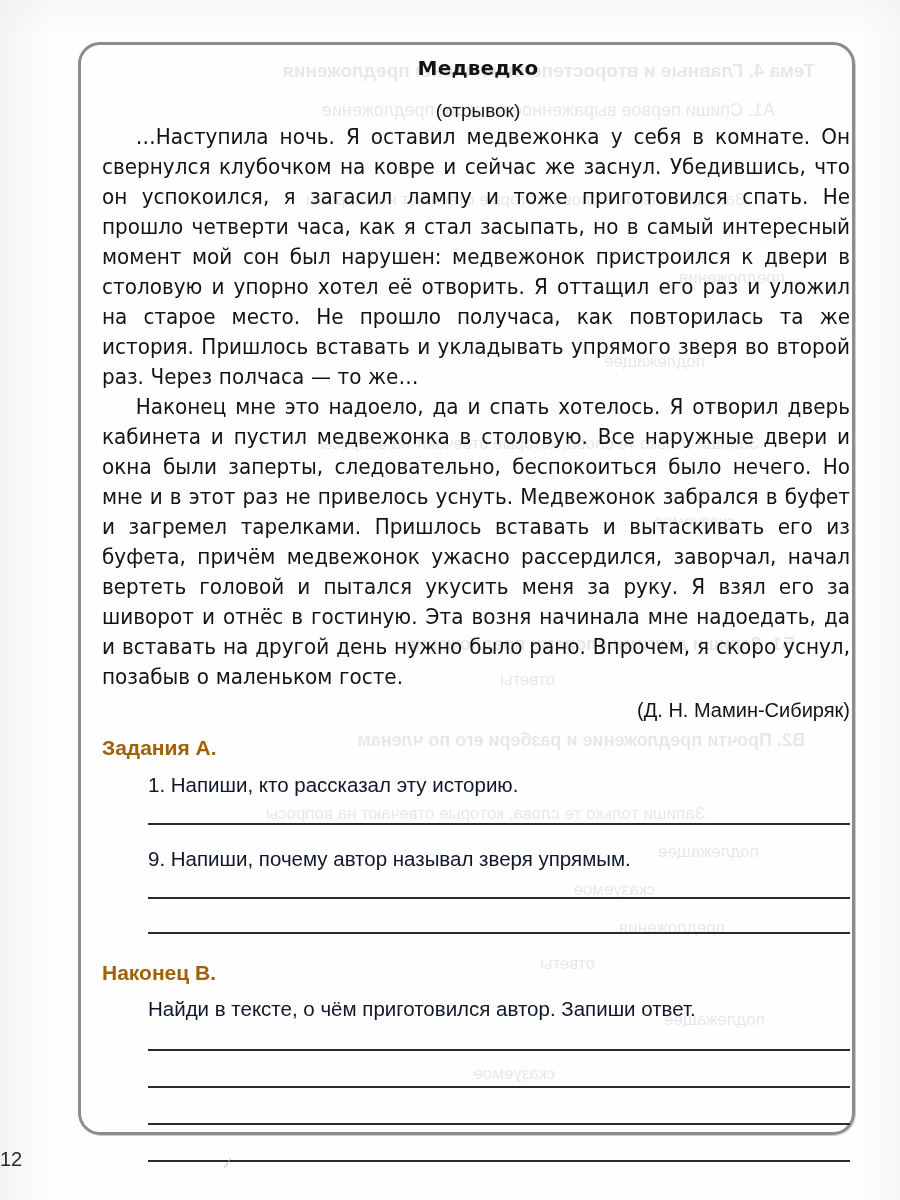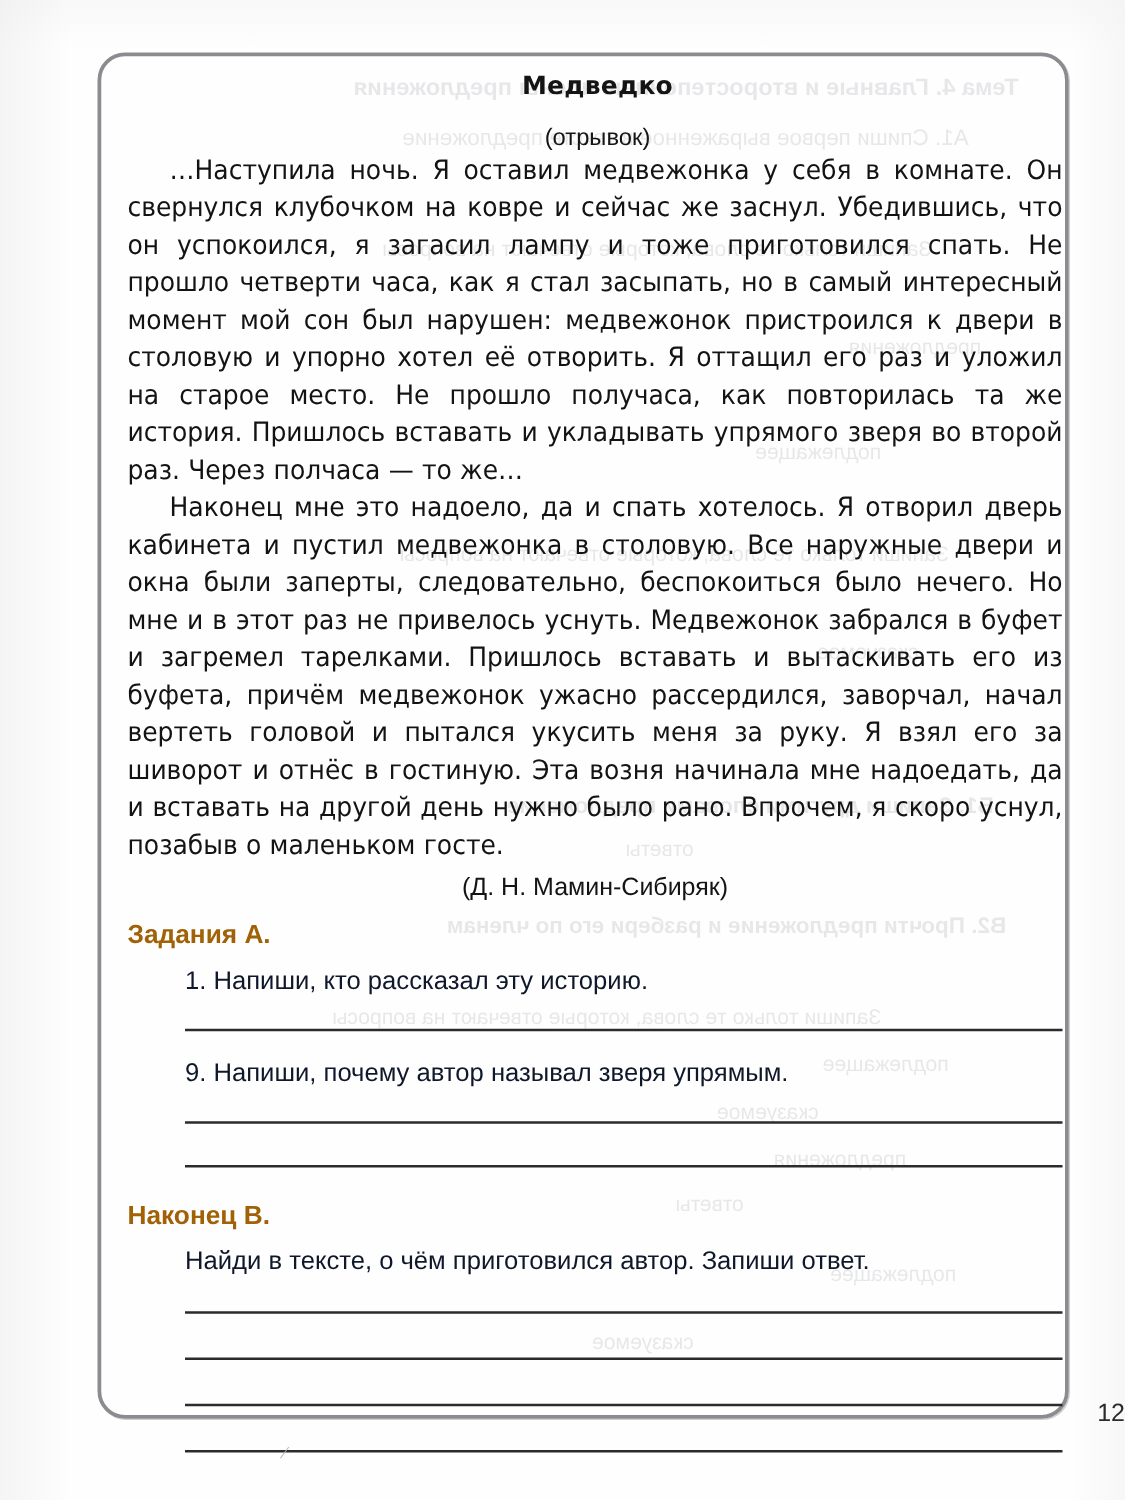"(Д. Н. Мамин-Сибиряк)" .attribution { text-align: center -> right }
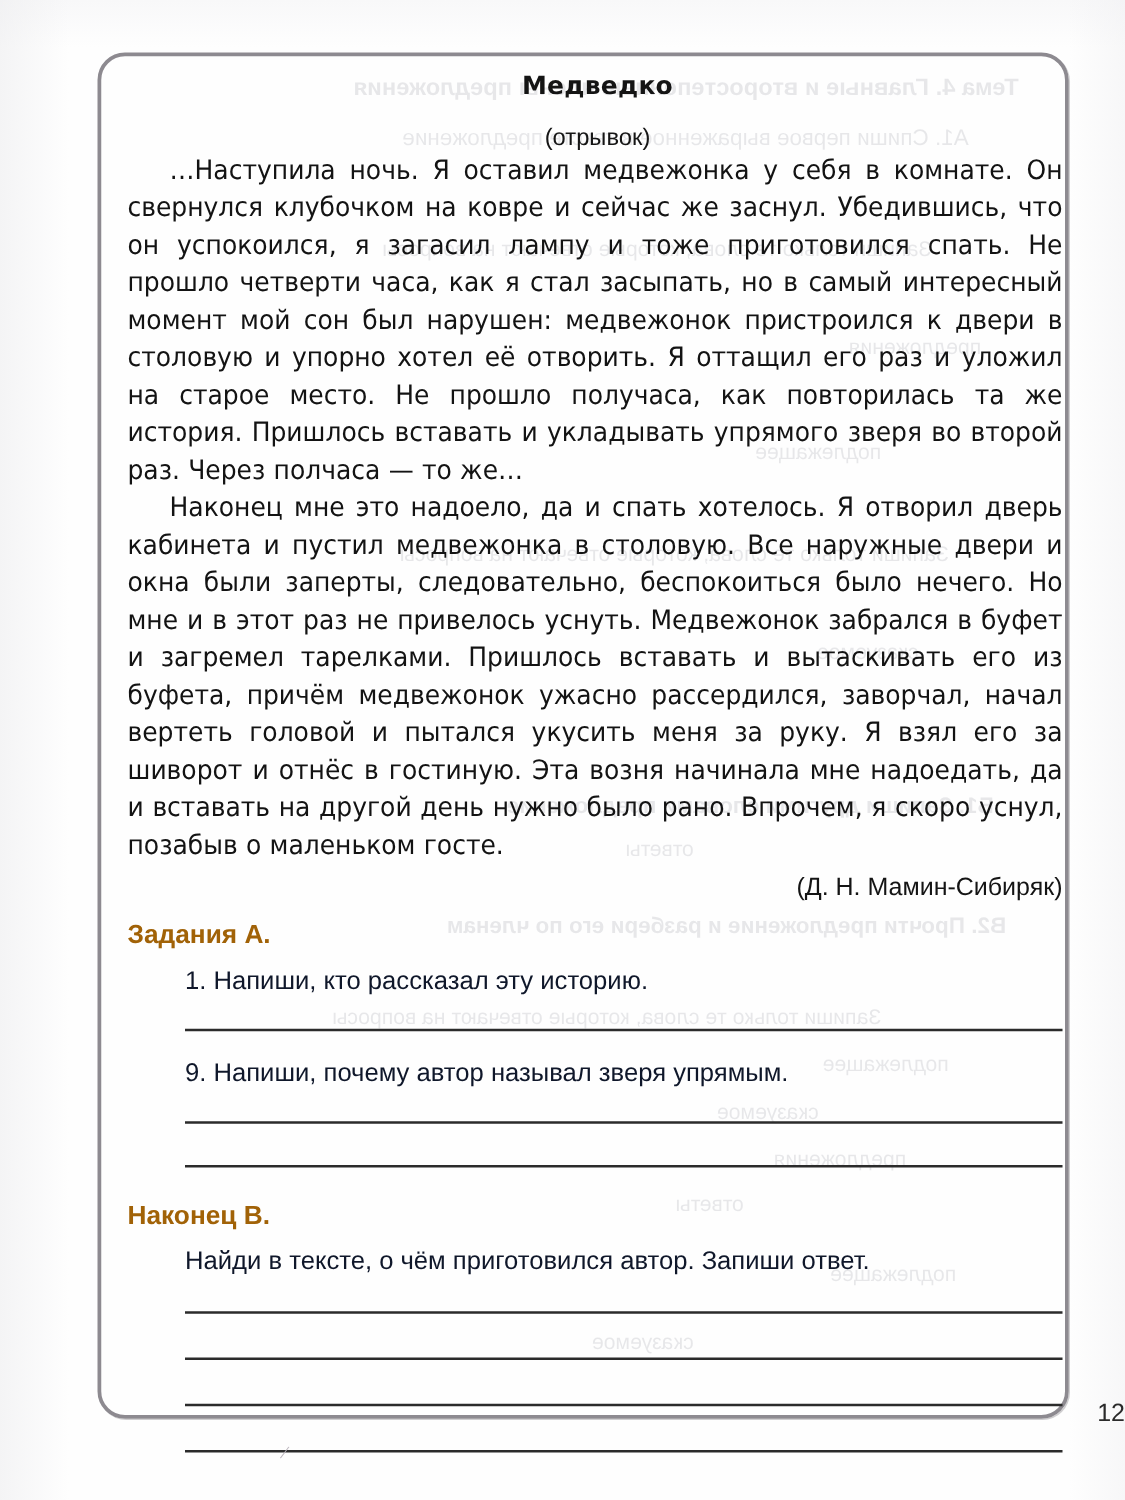"12" #page-number { text-align: right -> left; top: 1120px -> 1148px }
